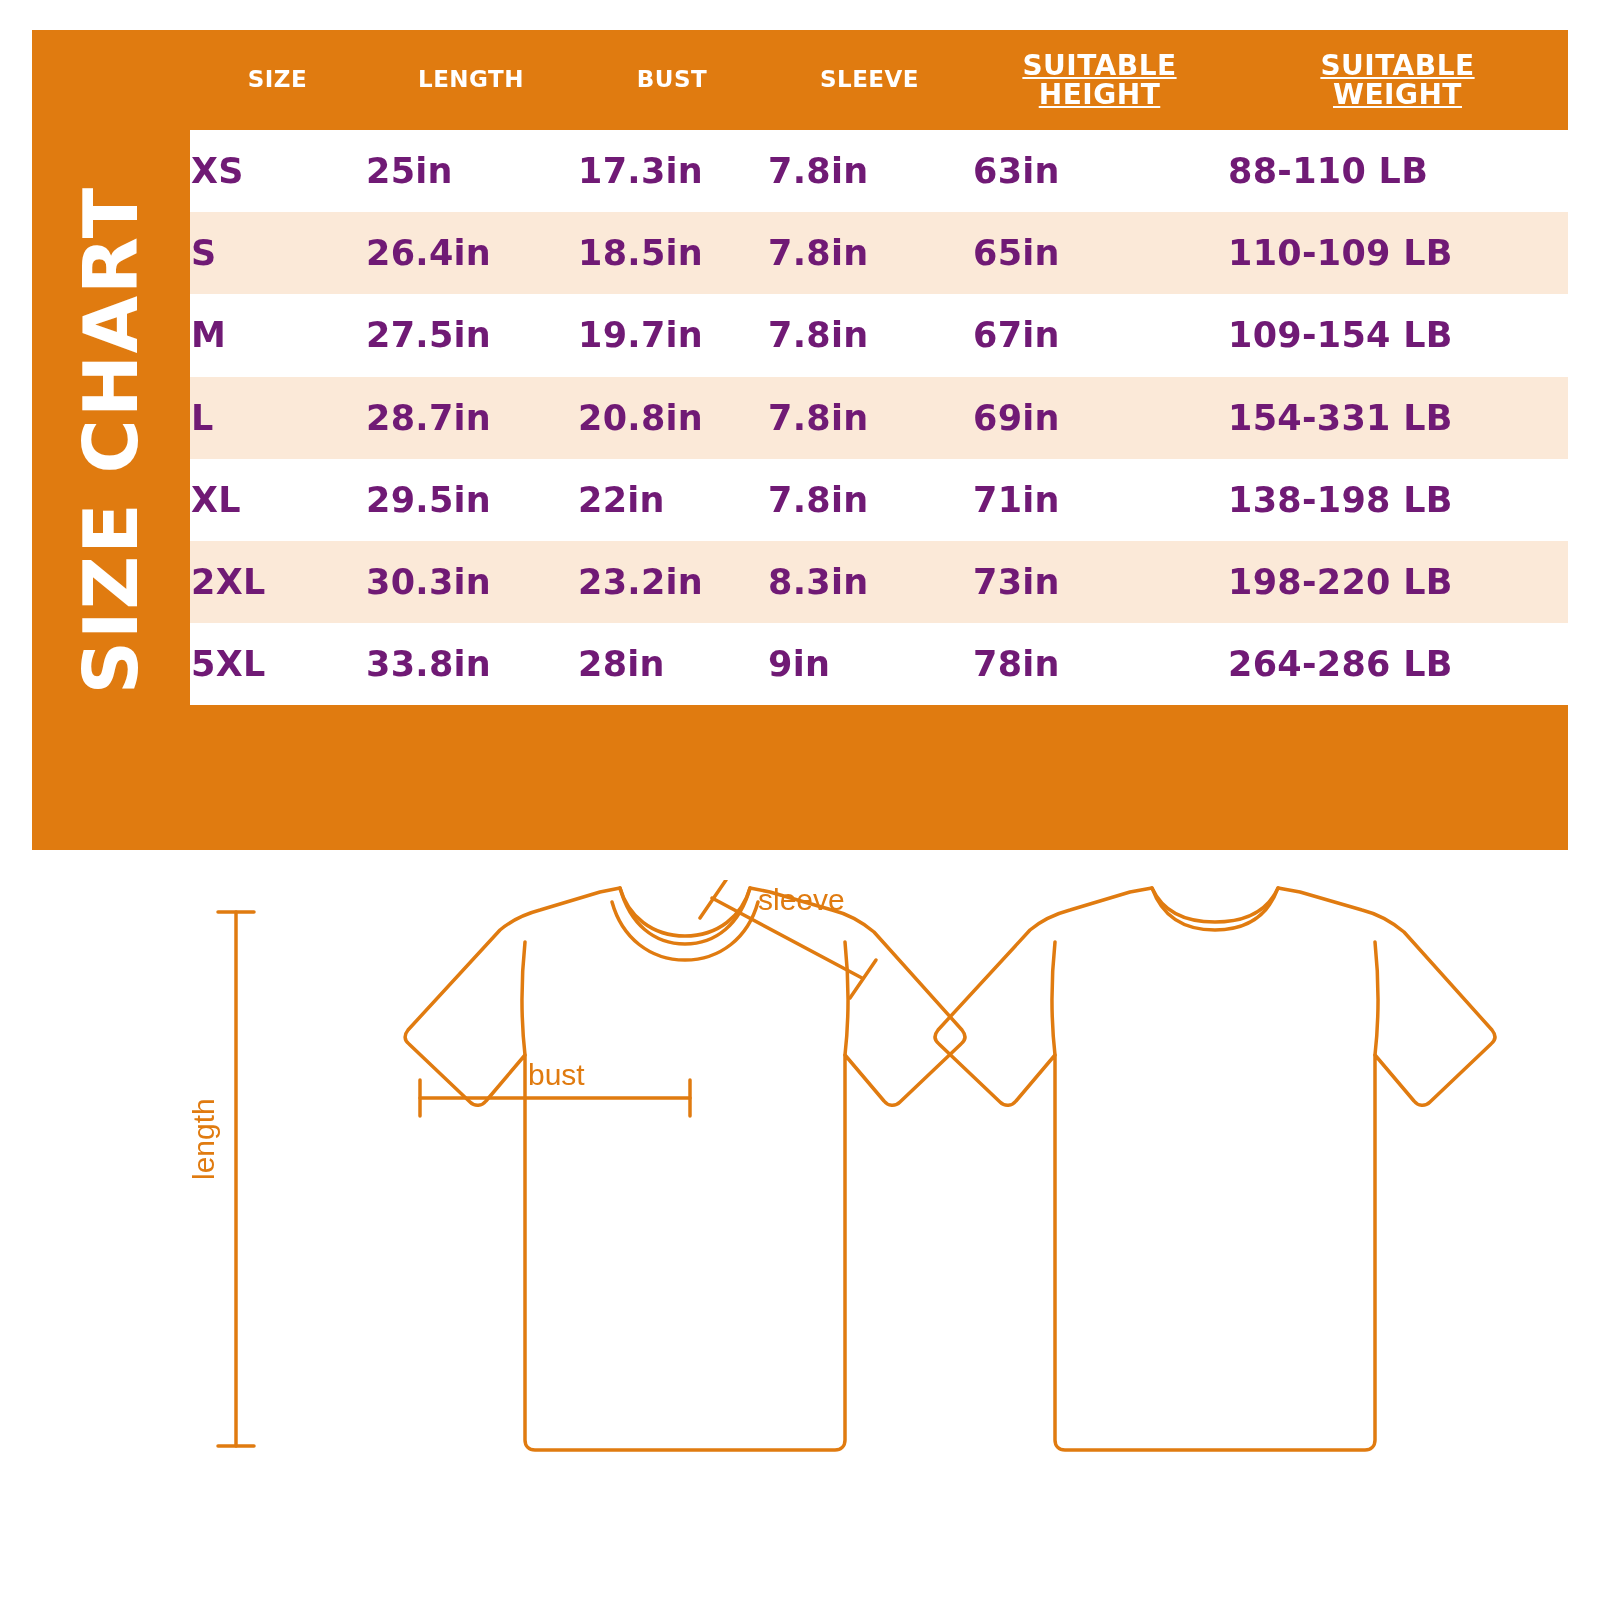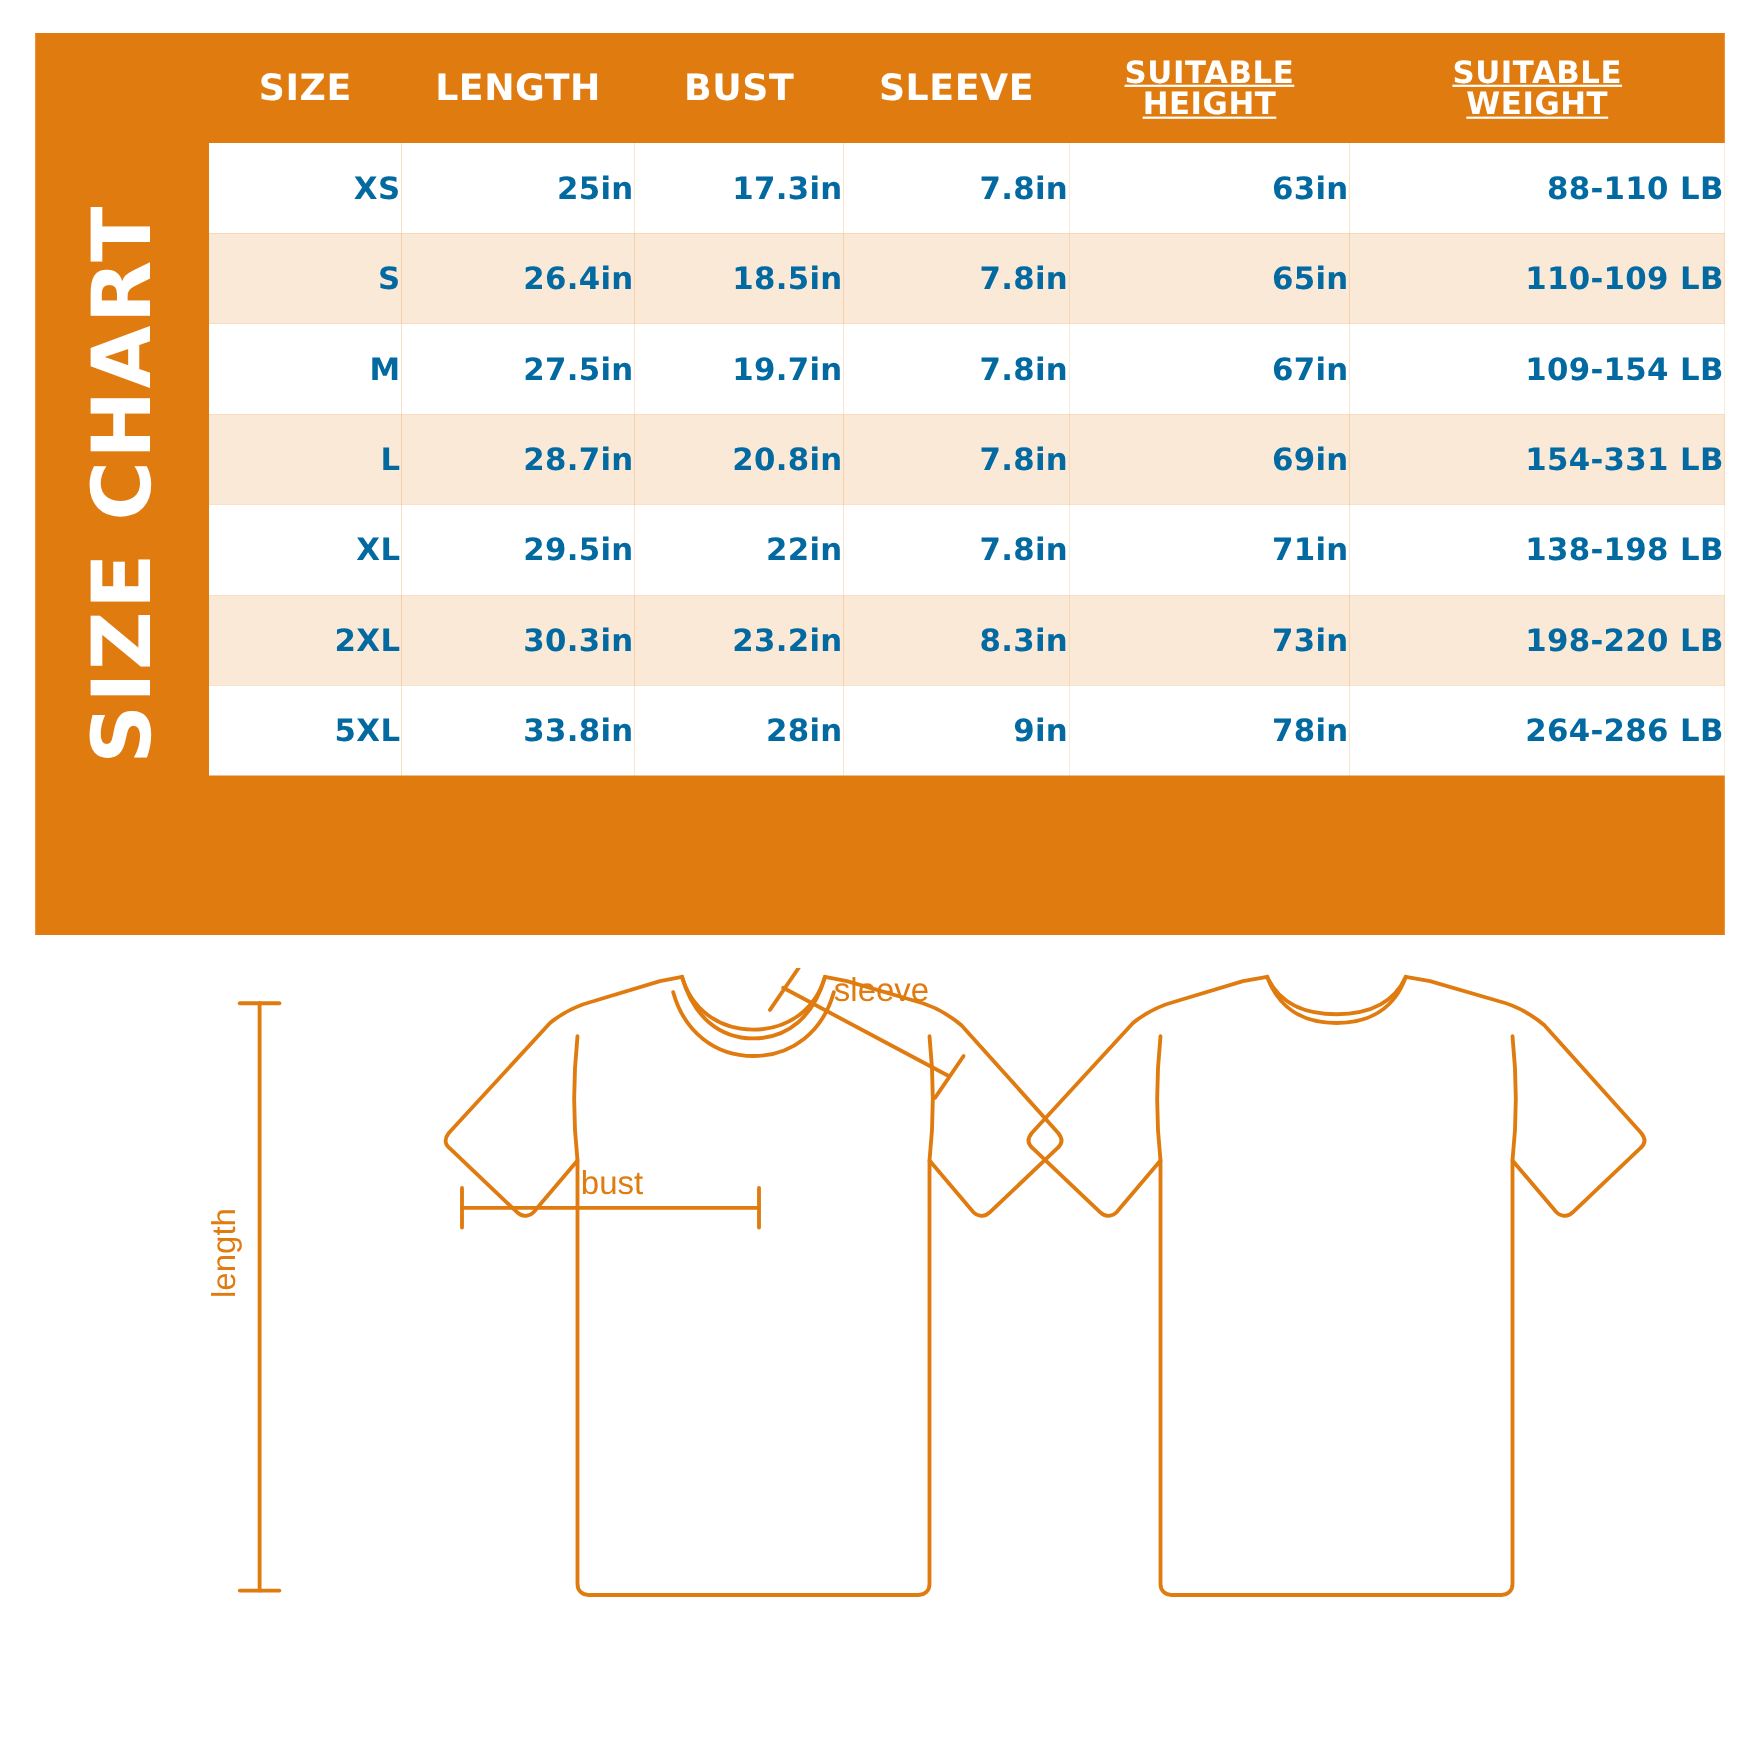"SIZE" table.size-table th { font-size: 33px -> 23px }
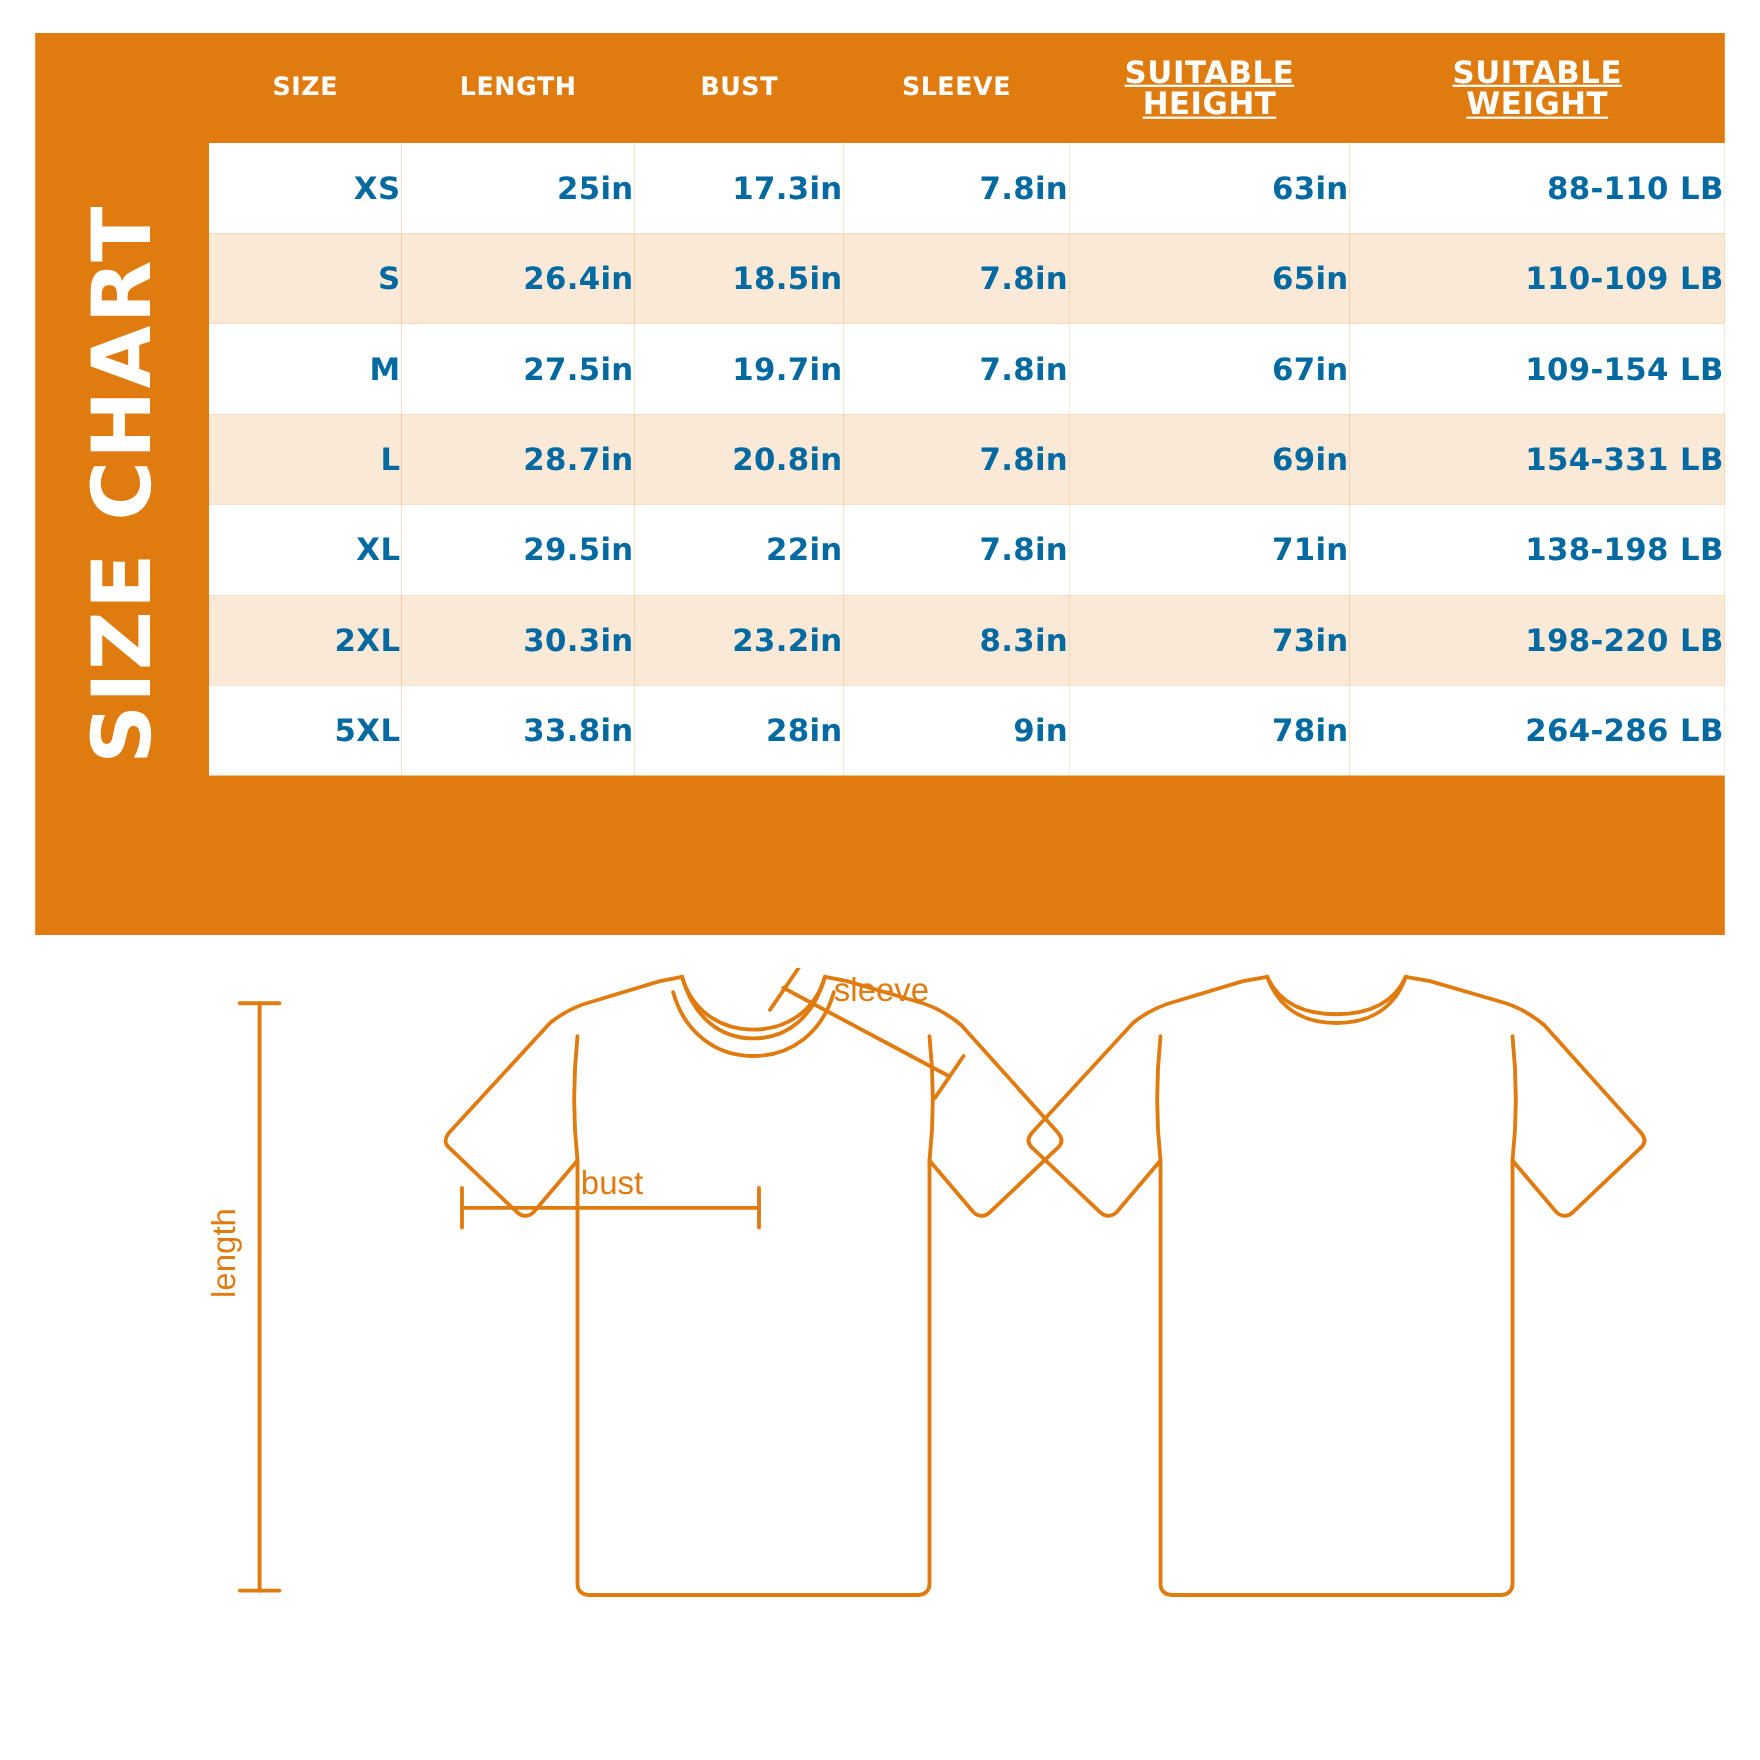"XS" table.size-table td { color: #0369a1 -> #701a75; font-size: 28px -> 35px; text-align: right -> left }
